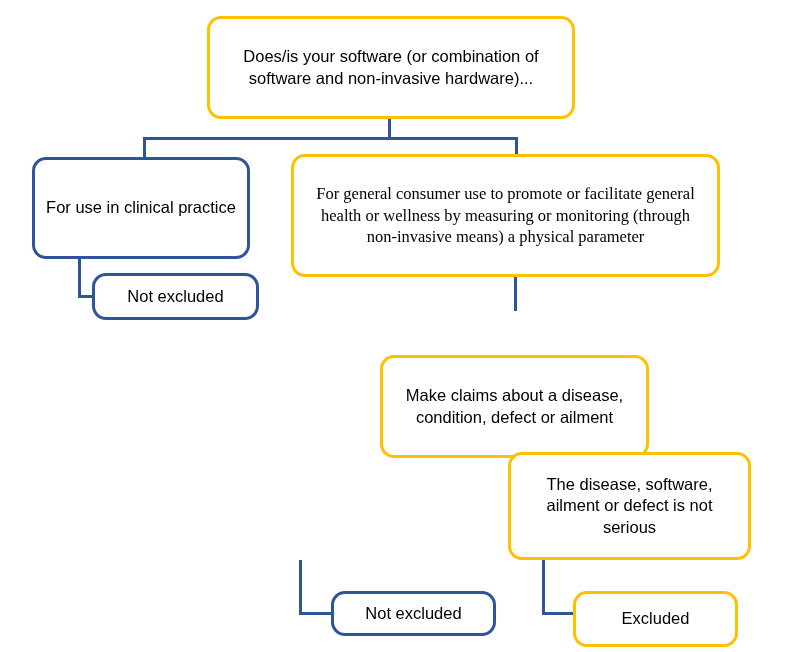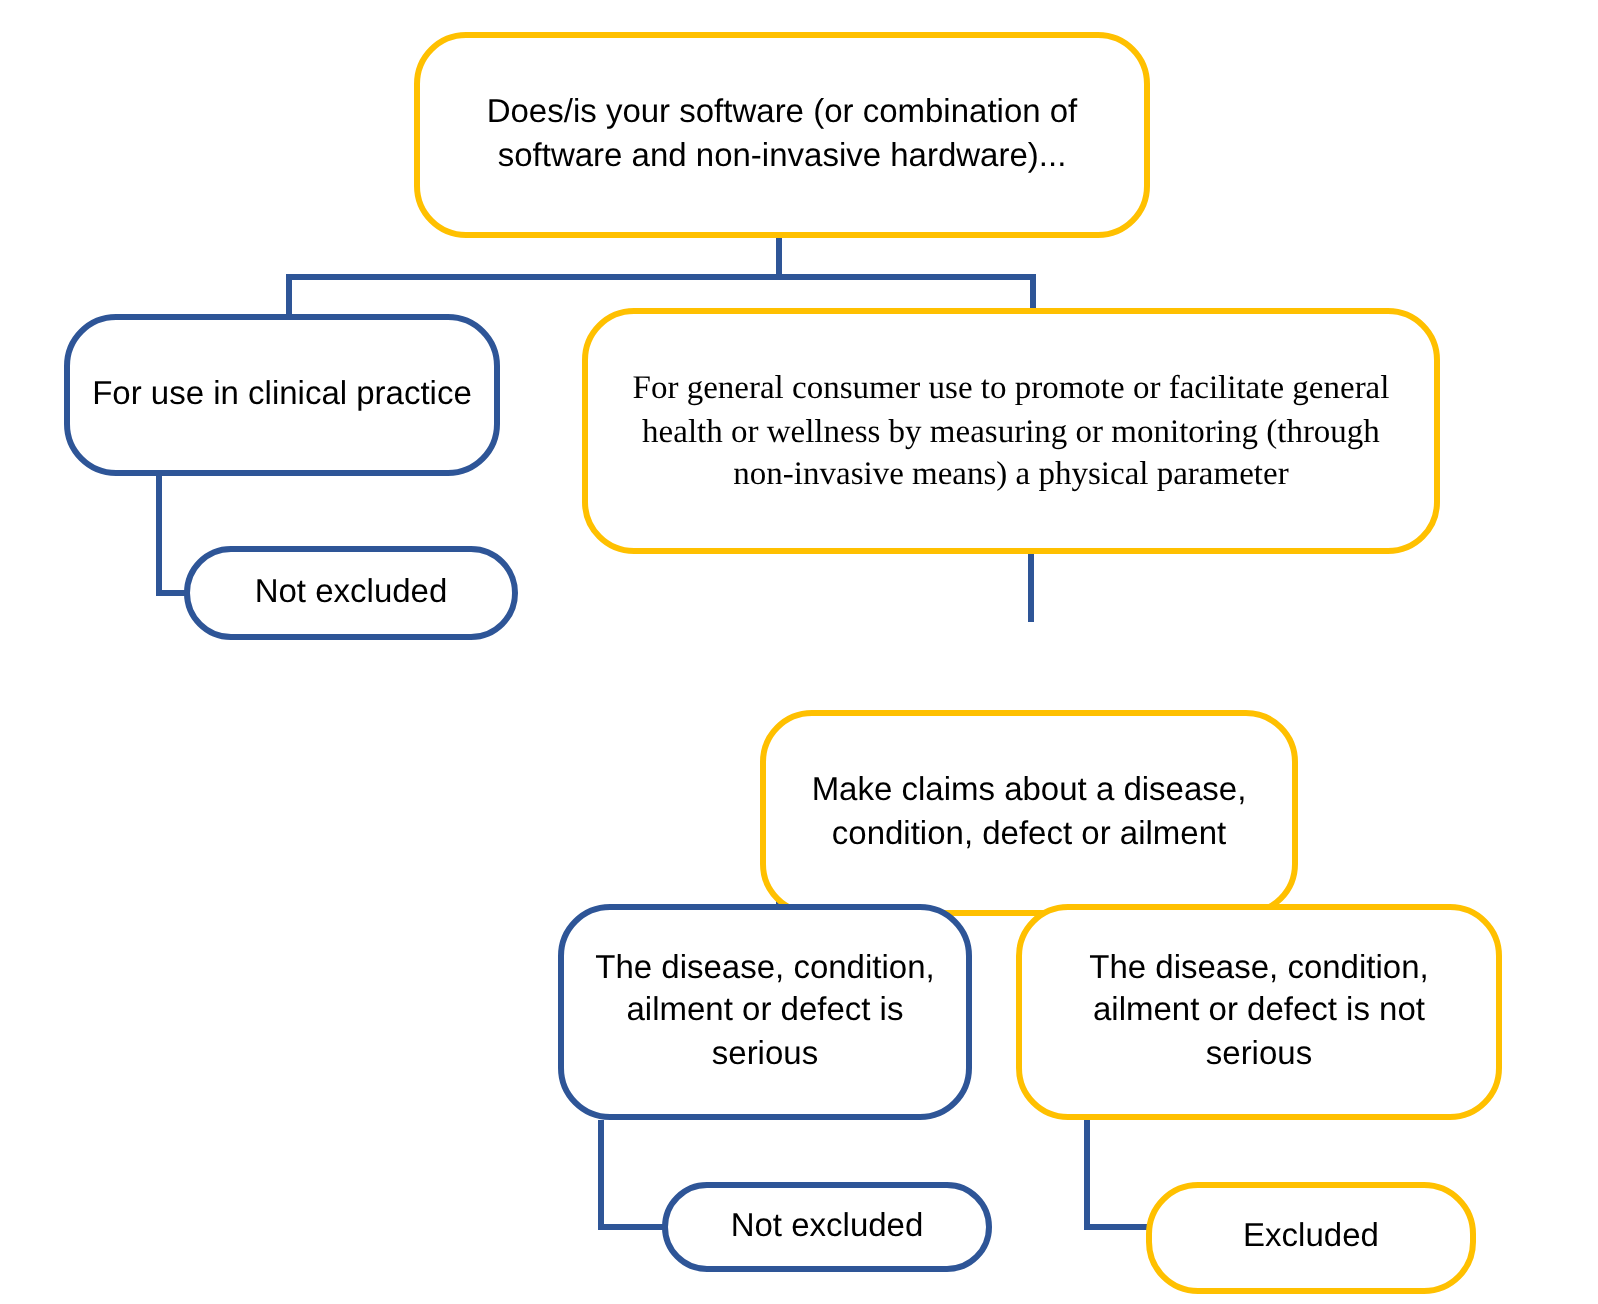"Does/is your software (or combination" .node { border-radius: 26px -> 14px }
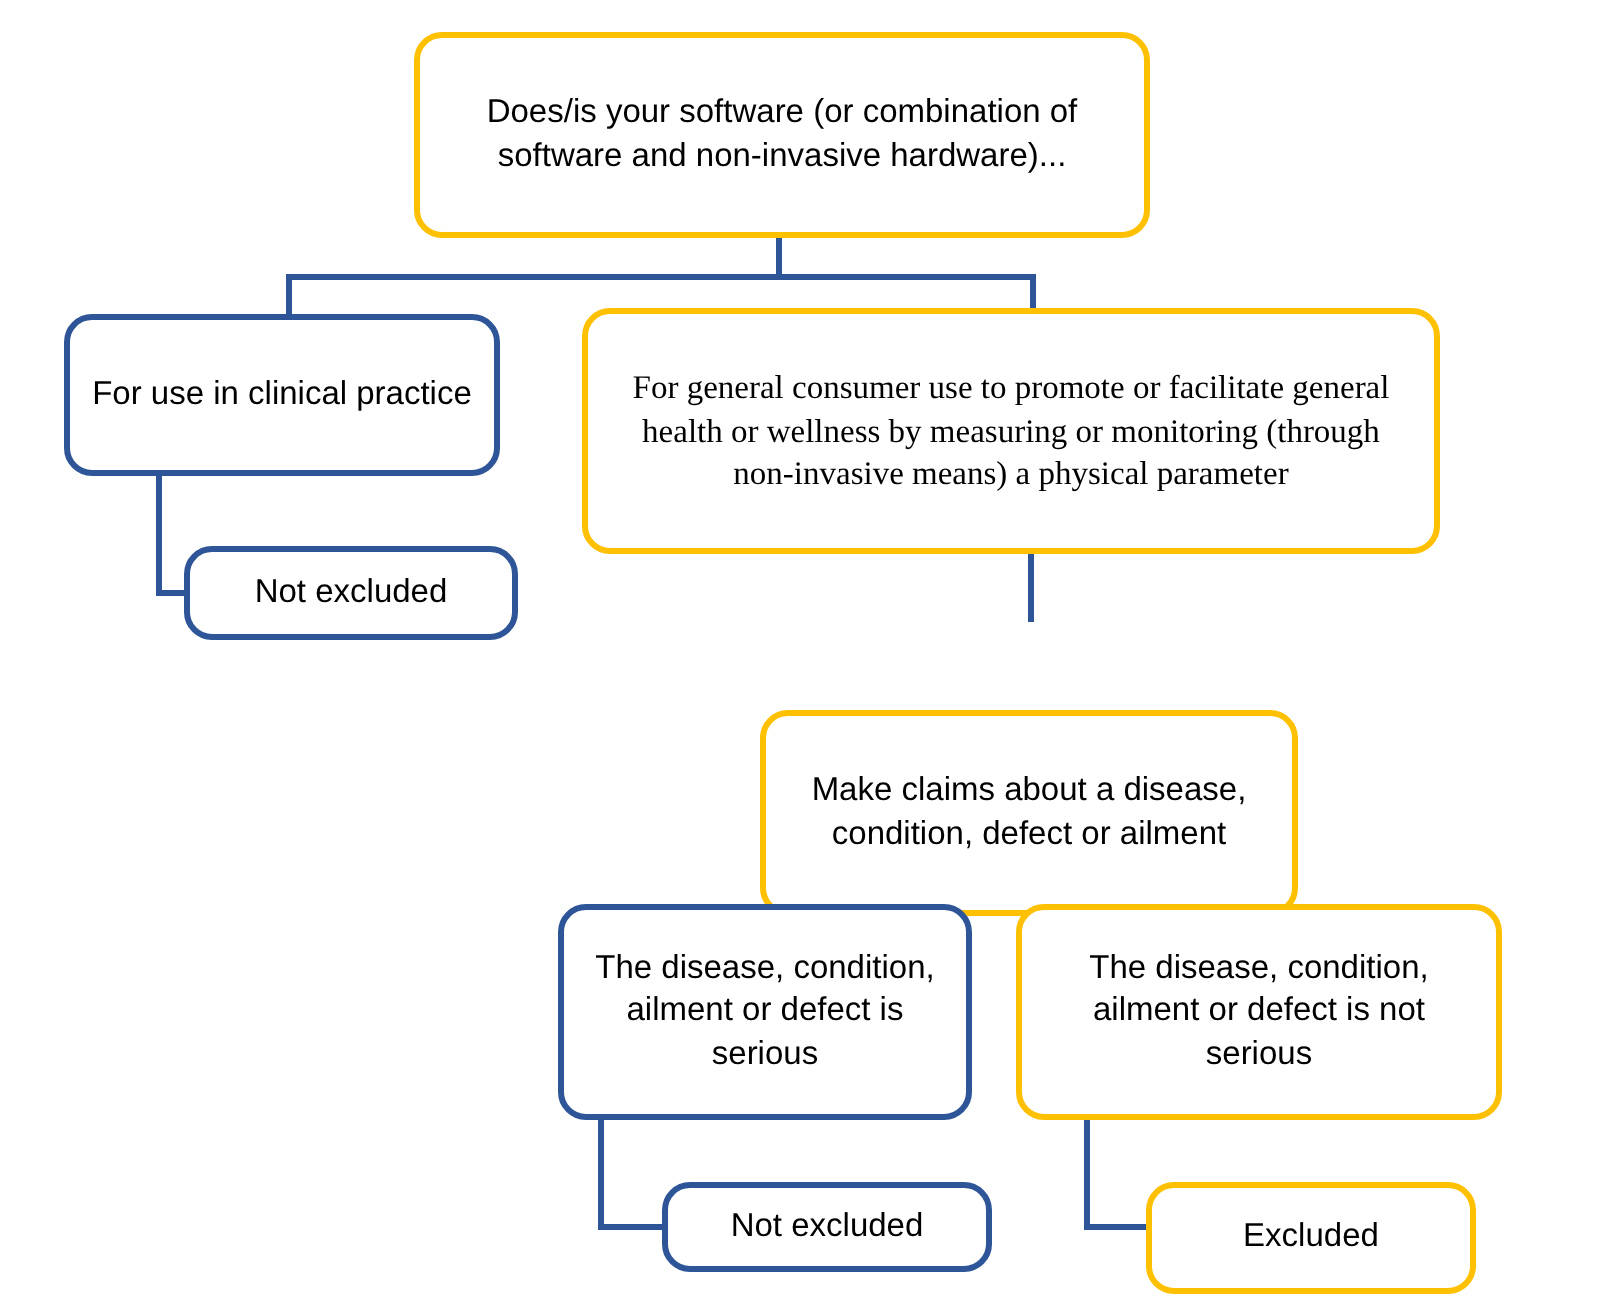"For use in clinical practice" div.node { height: 81px -> 102px }
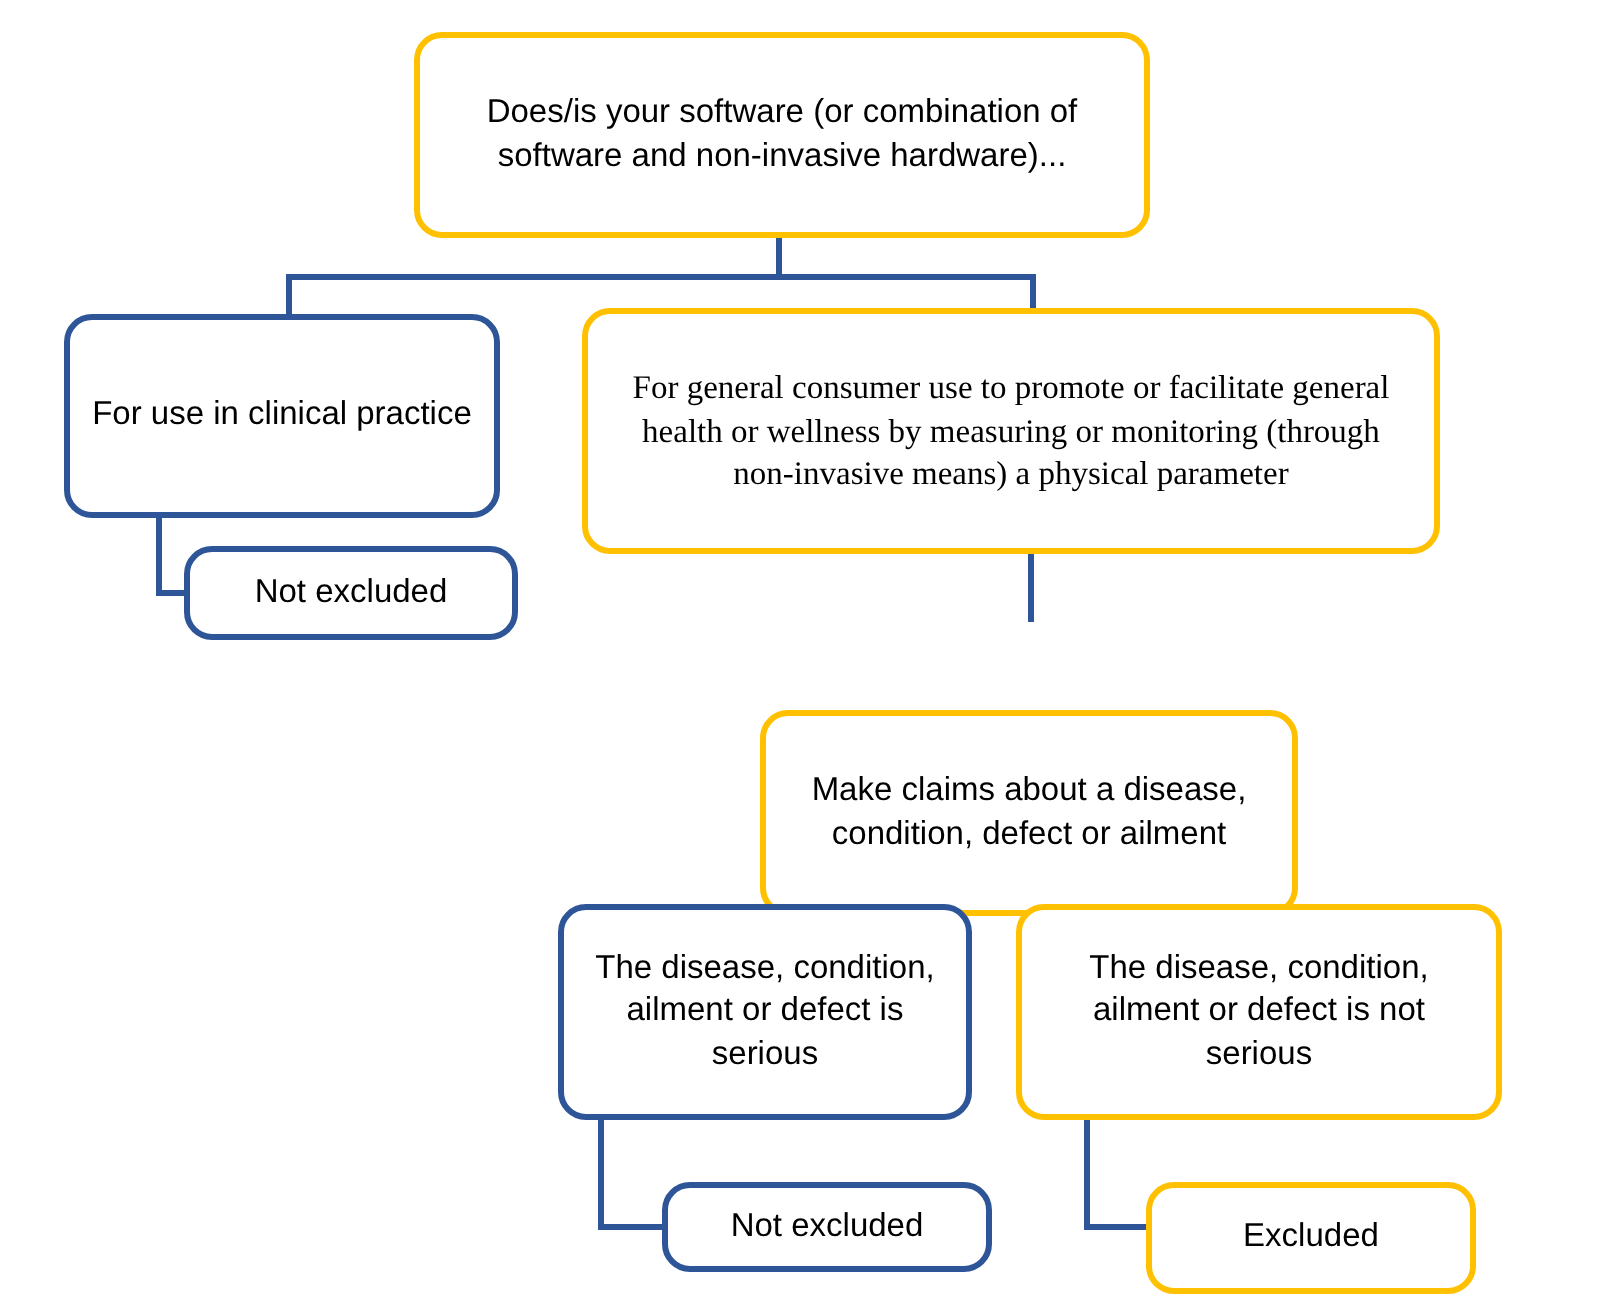"The disease, condition, ailment or defect is serious" div.node { html: <div> <span>The disease, condition, ailment or defect is serious</span> </div> -> none }
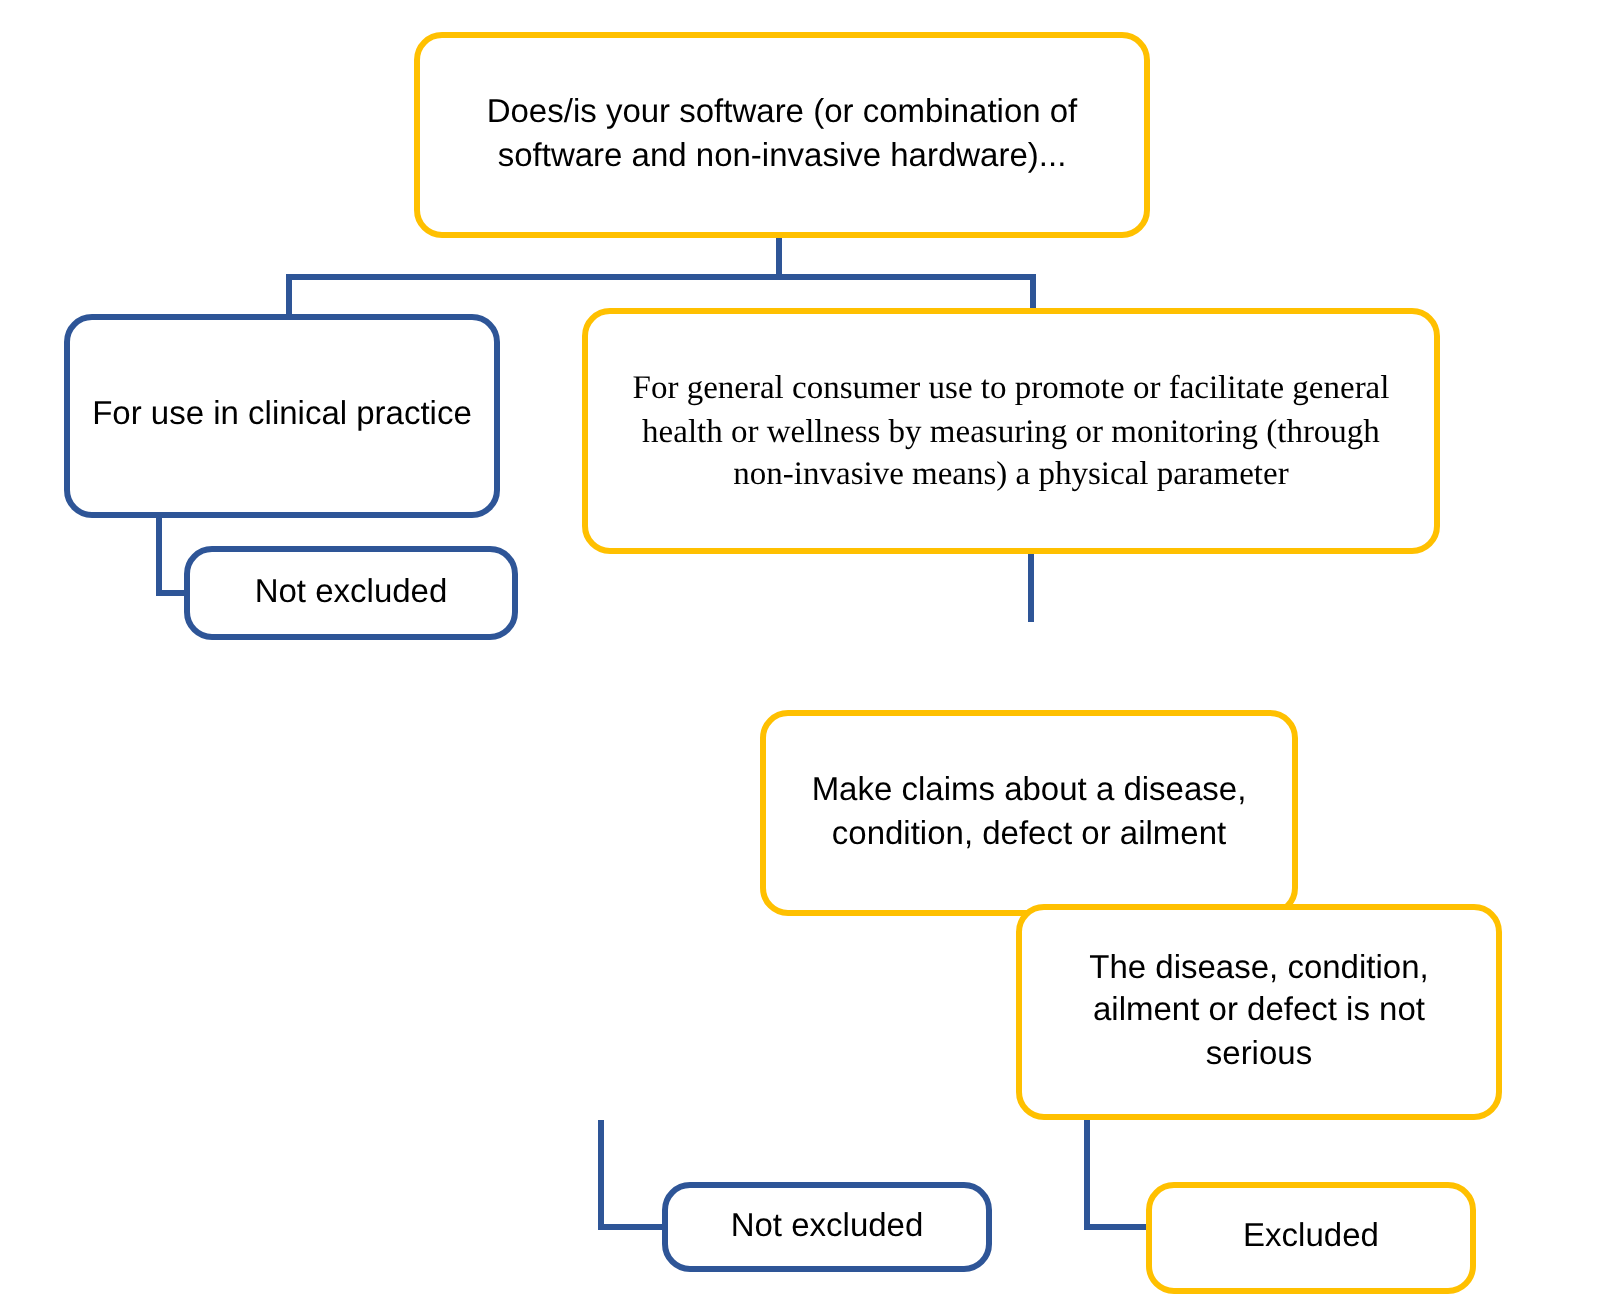"The disease, condition, ailment or" span.txt { text: condition -> software }
